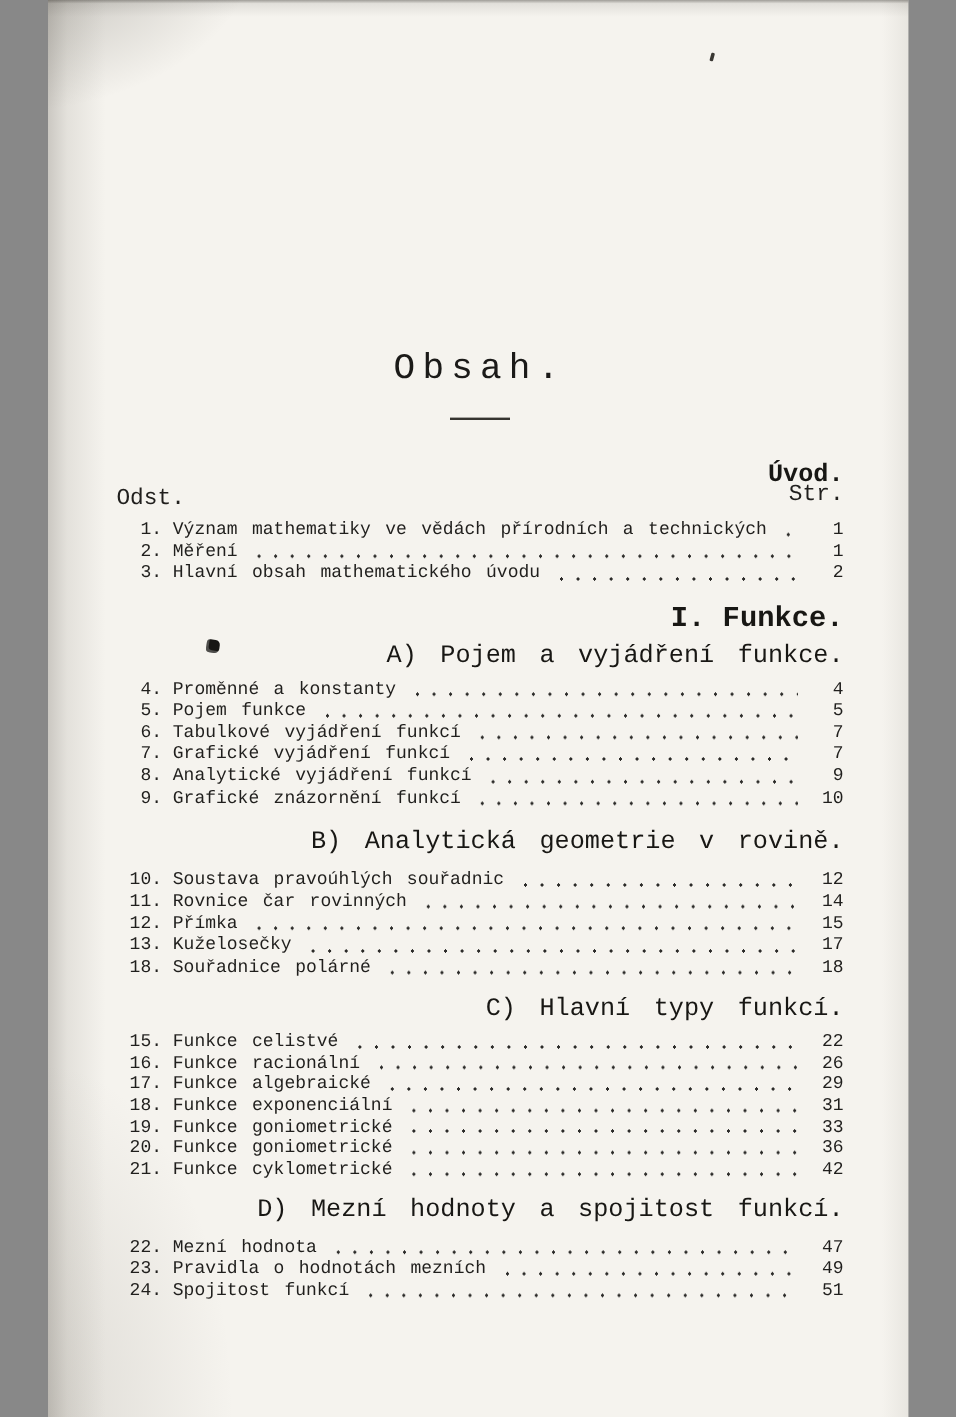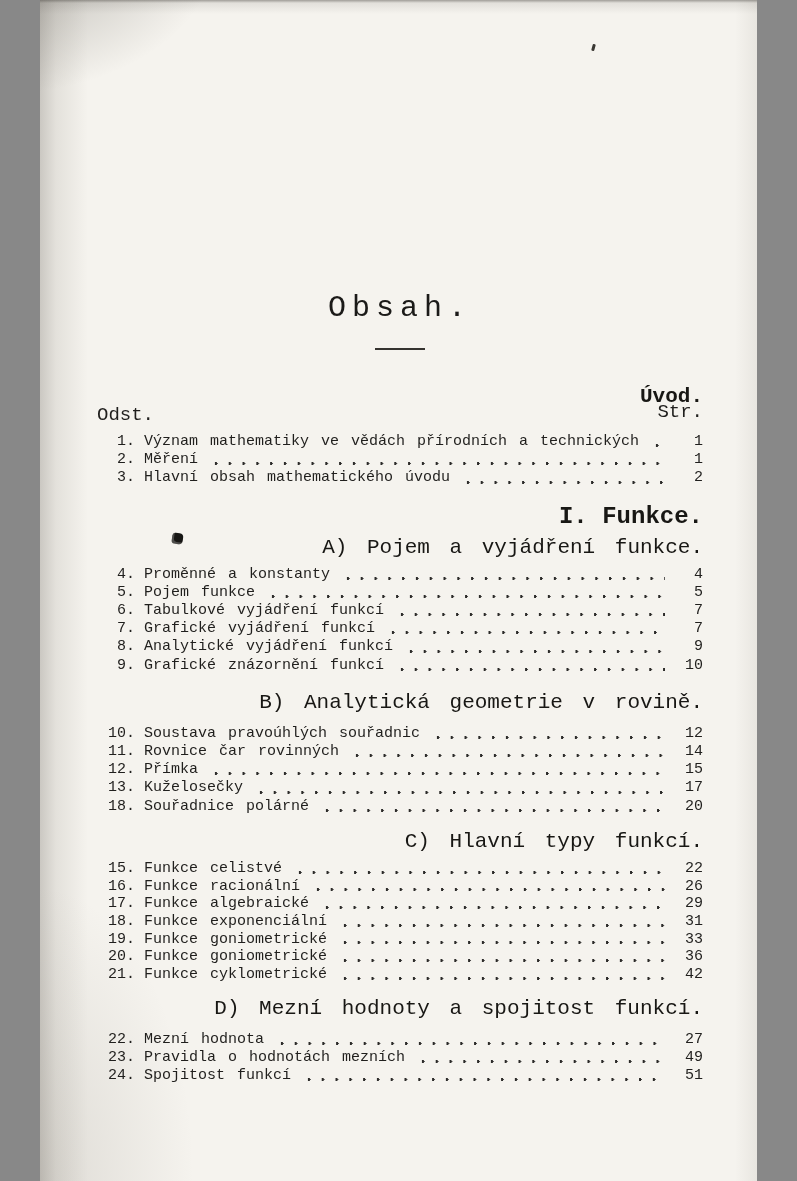"20" div.pg { text: 20 -> 18 }
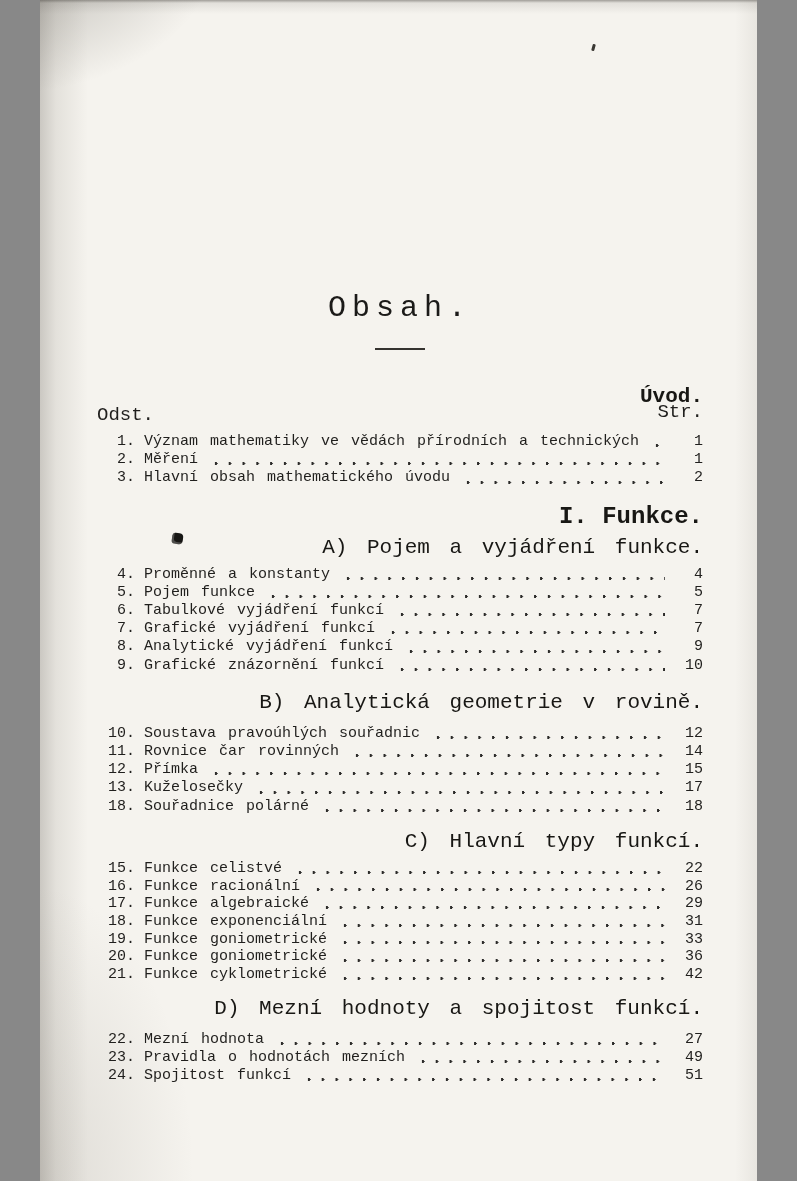"27" div.pg { text: 27 -> 47 }
